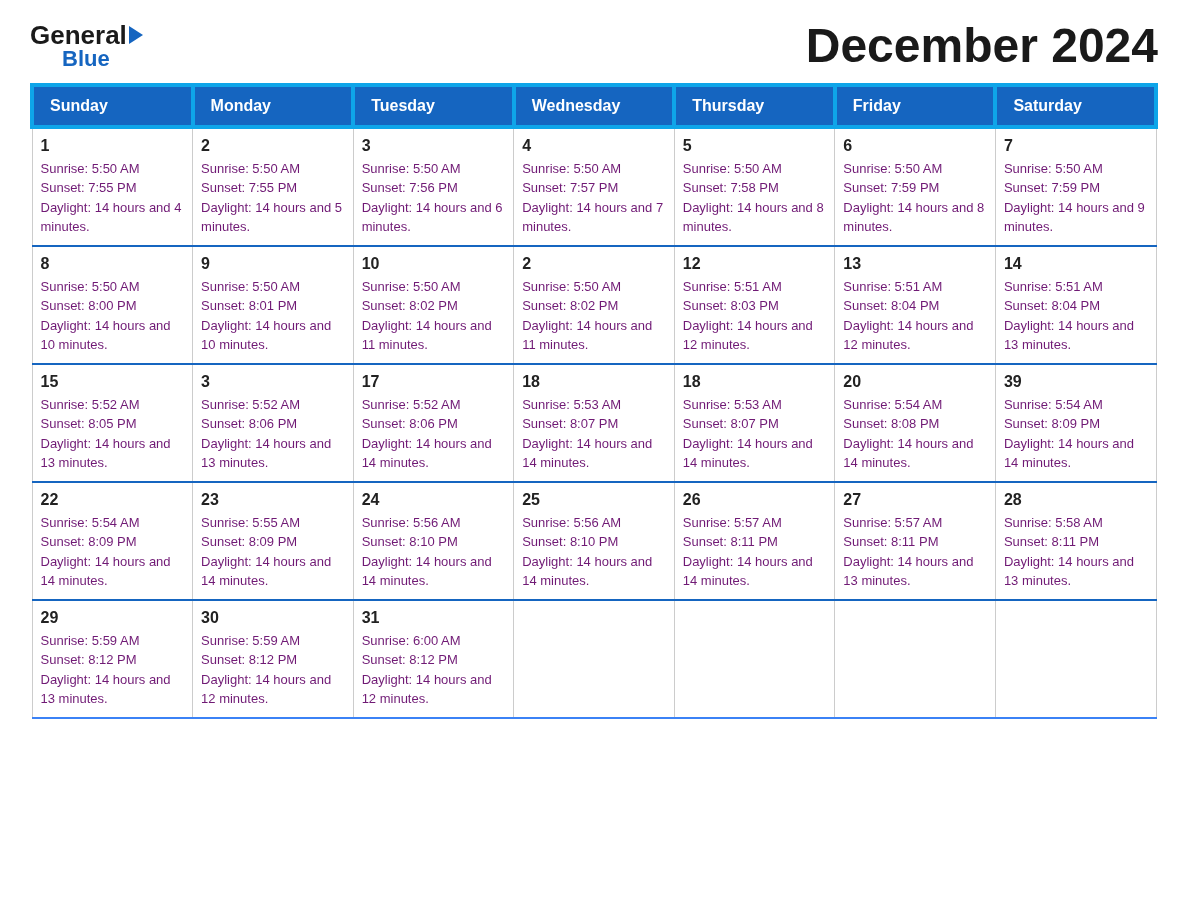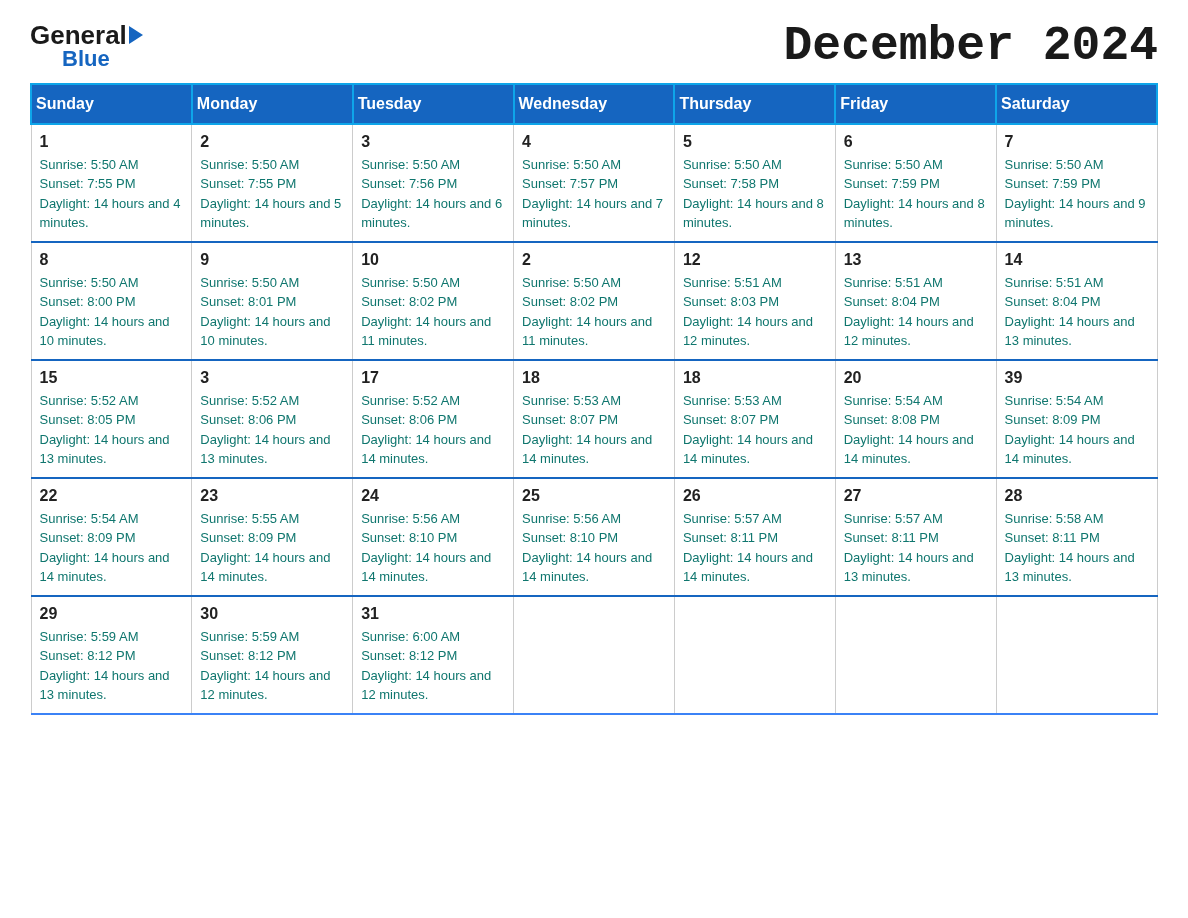"December 2024" .title-block h1 { font-family: Liberation Mono, monospace -> none }
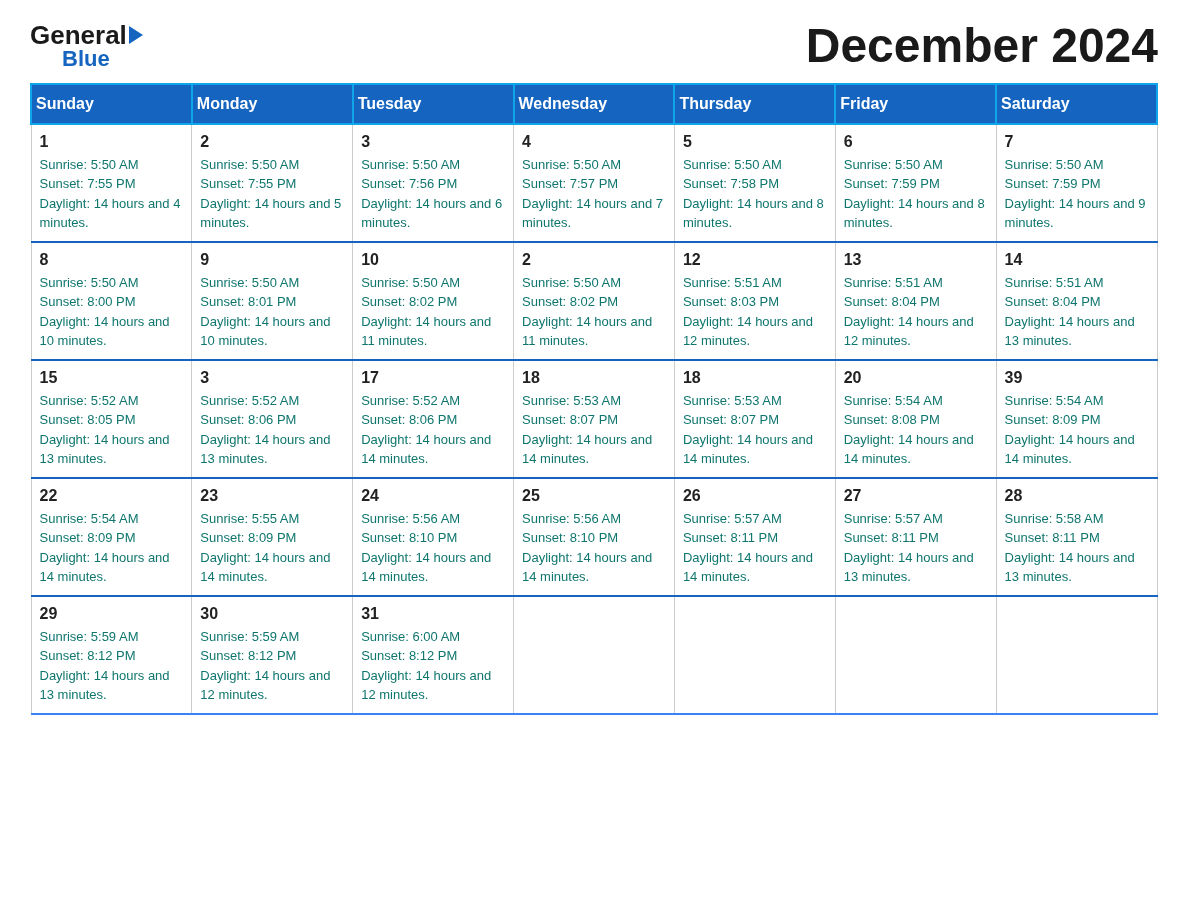"Sunday" thead tr th { border: 2px solid #0ea5e9 -> 4px solid #0ea5e9; padding: 10px 4px -> 10px 16px }
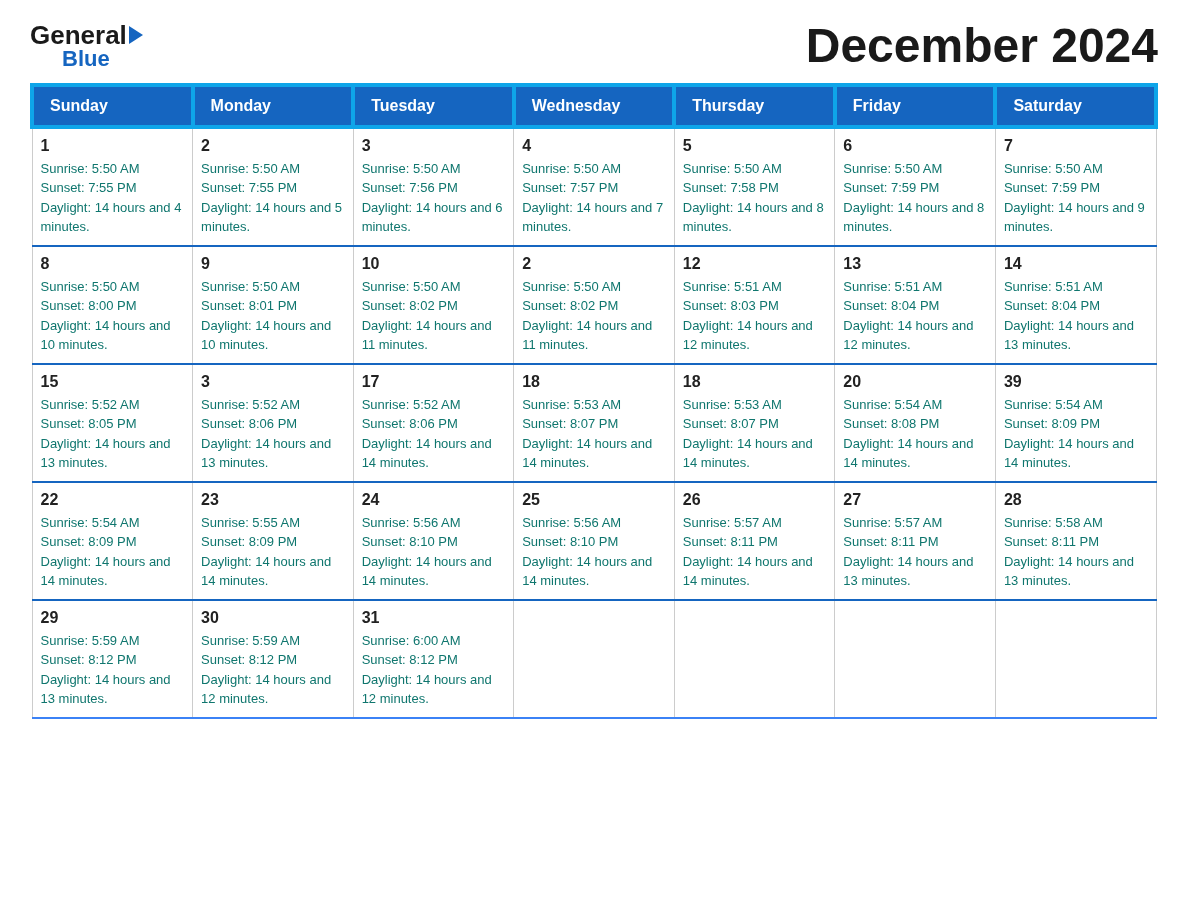"Sunrise: 5:50 AM" tbody tr td .day-info { color: #0f766e -> #701a75 }
